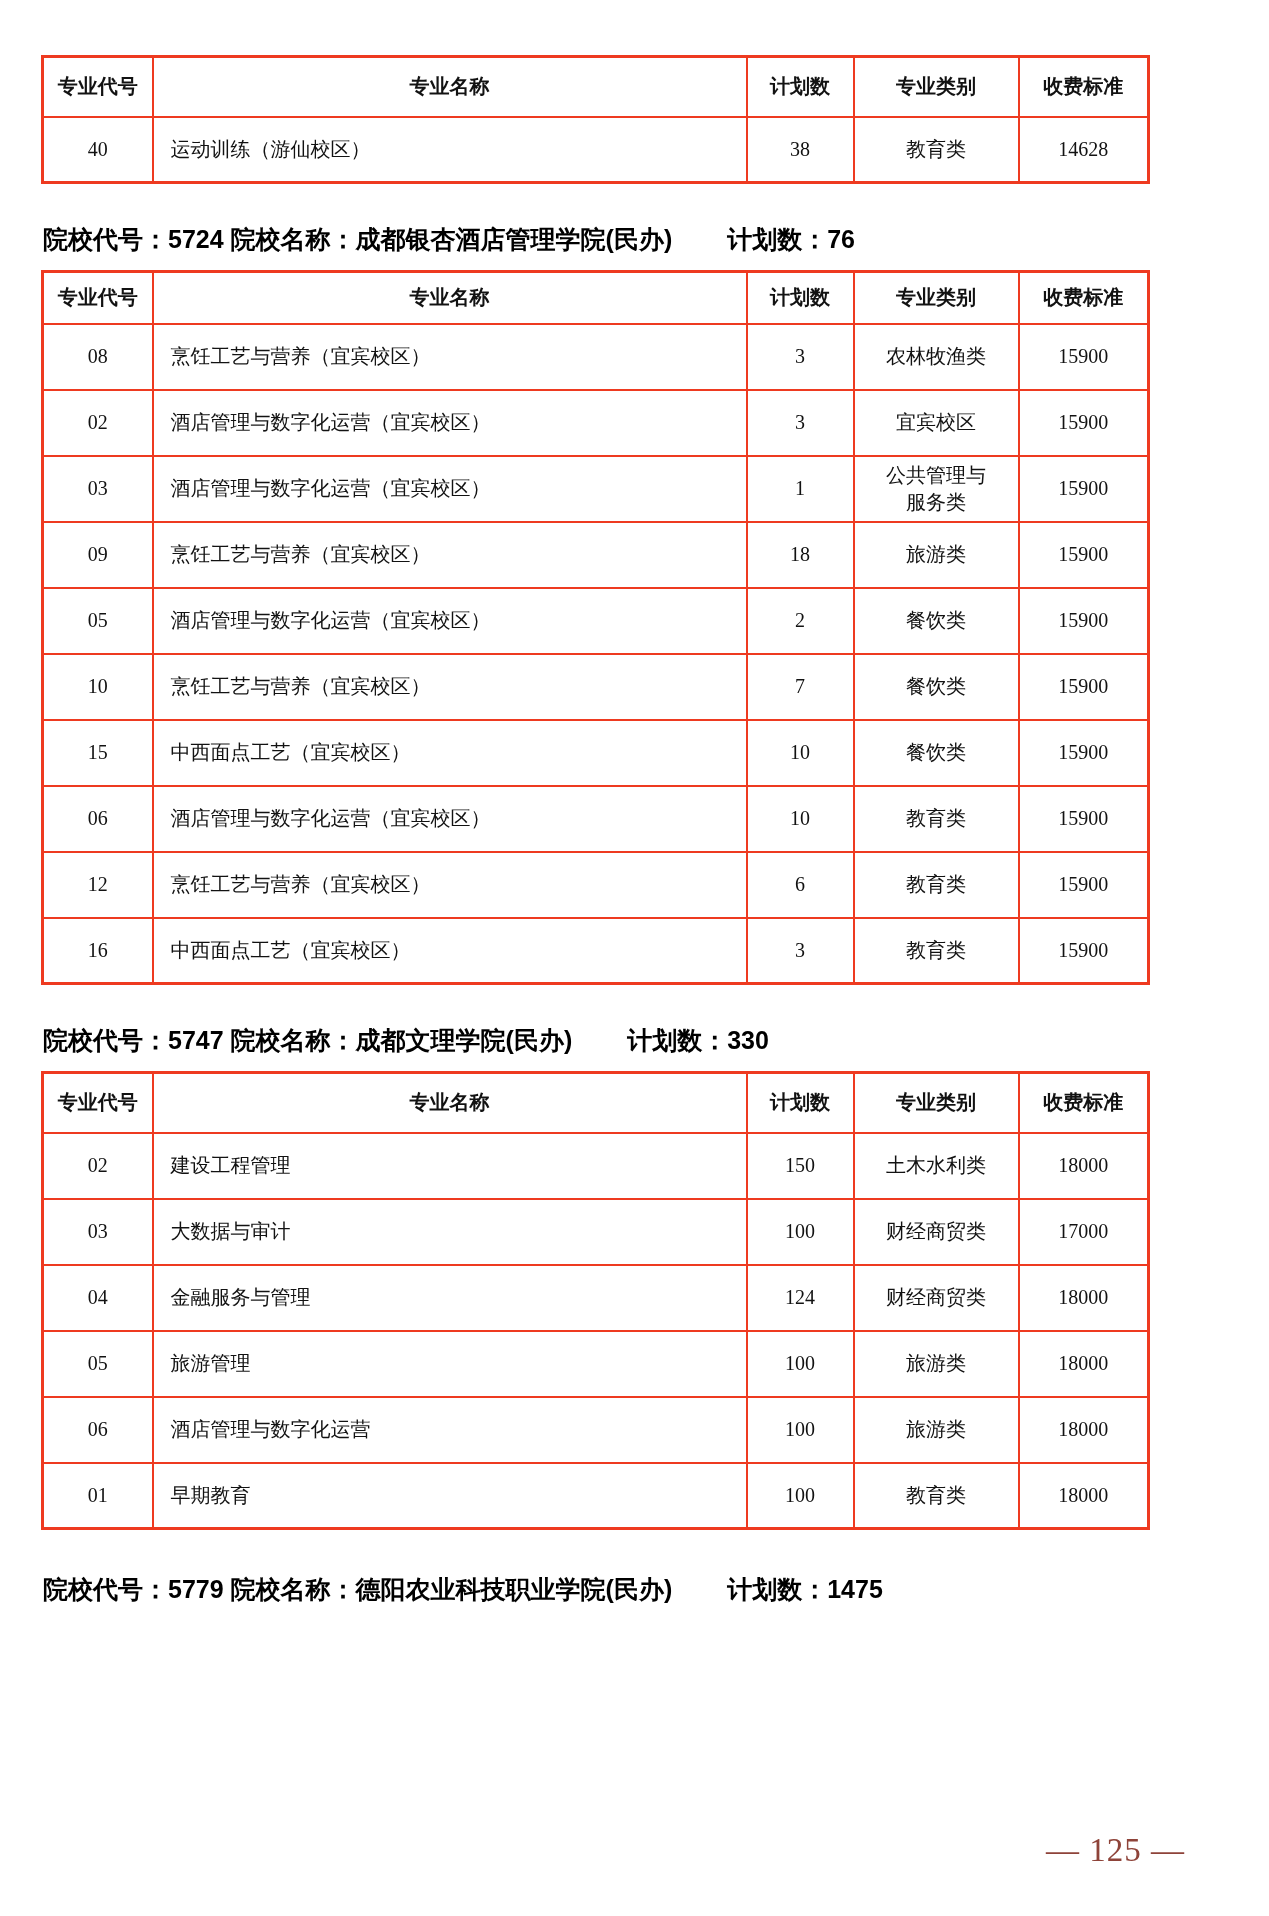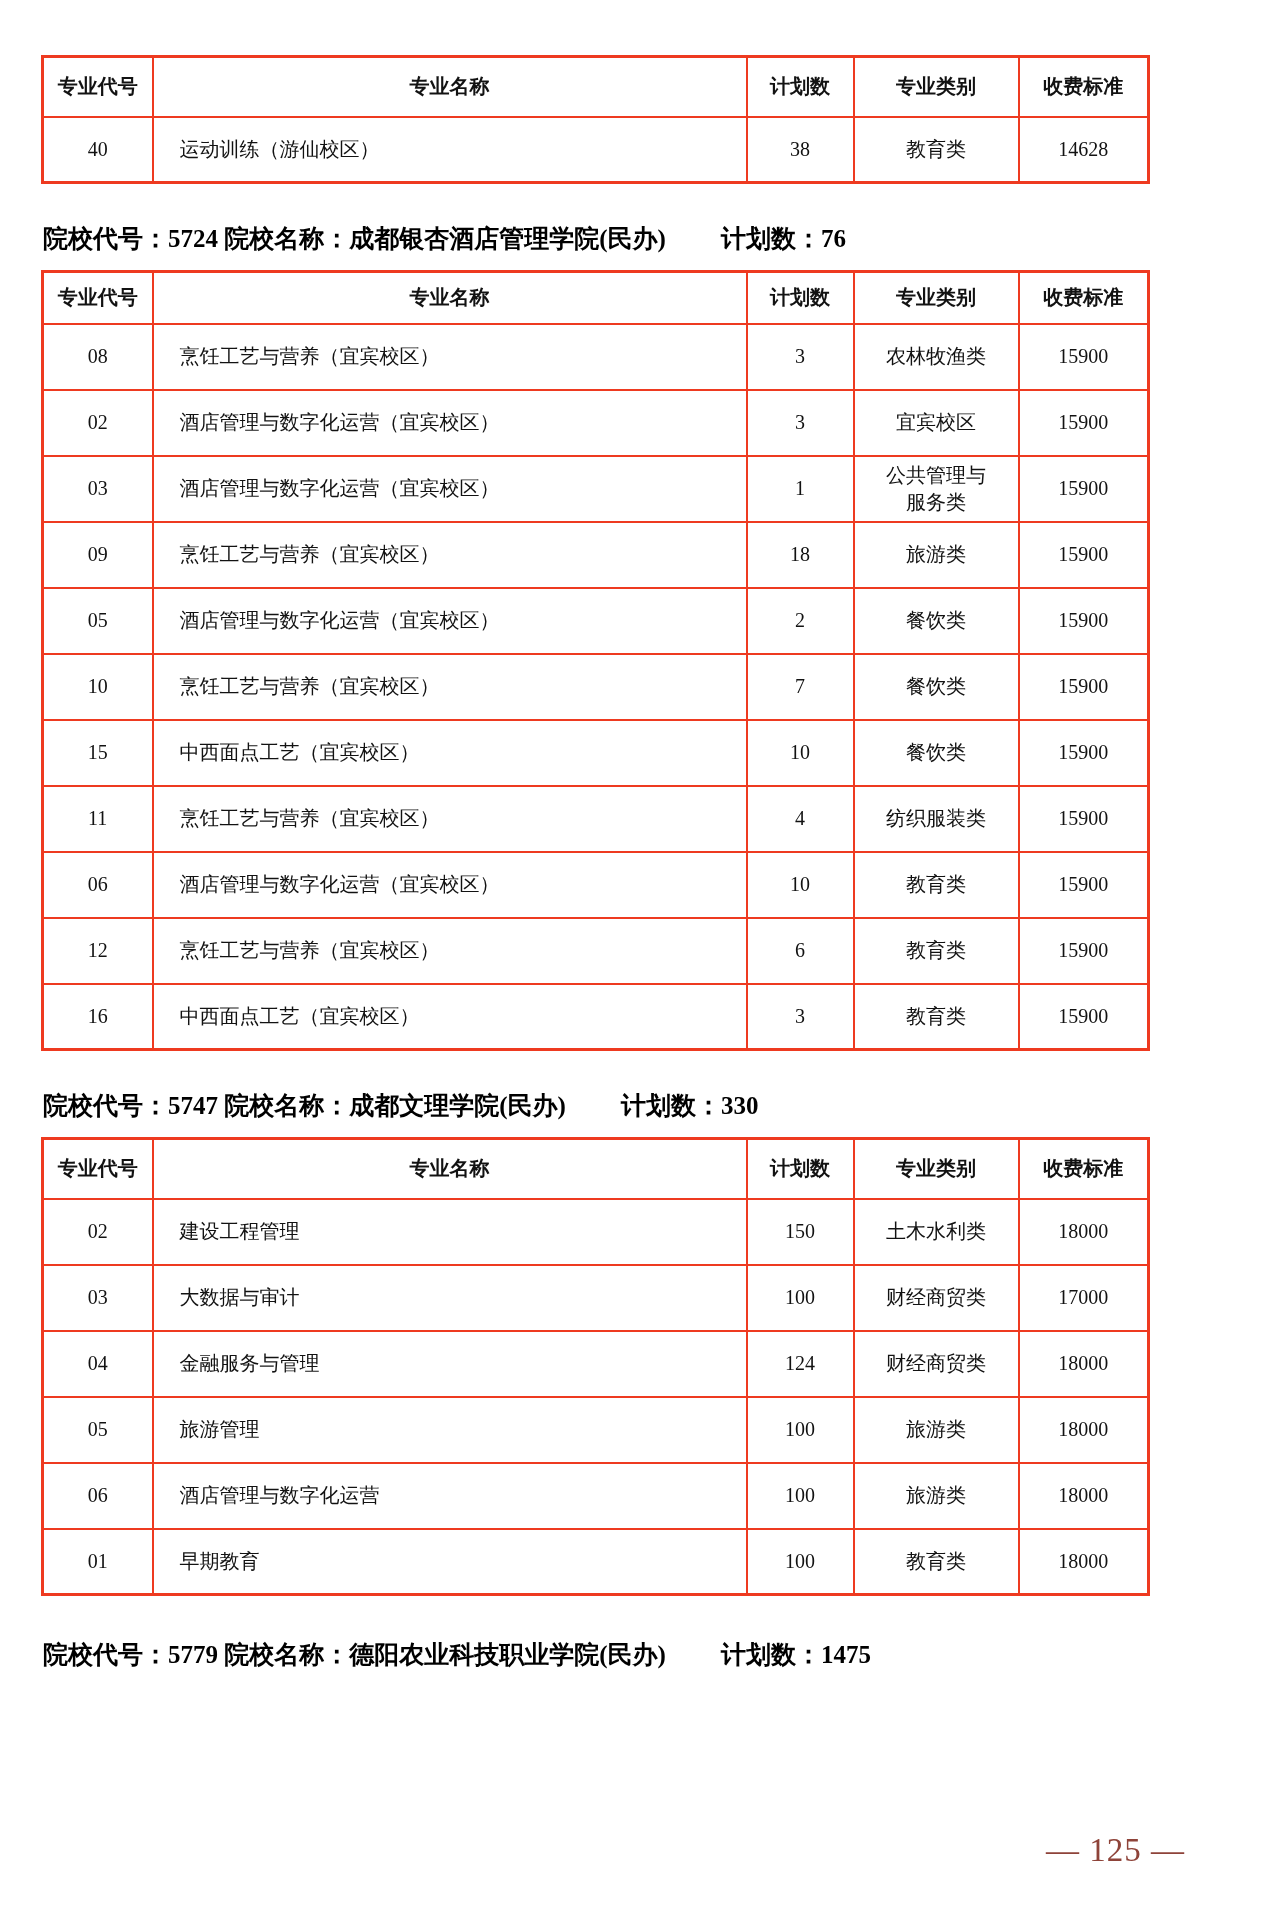"运动训练（游仙校区）" .plan-table td.name-col { padding-left: 26px -> 17px }
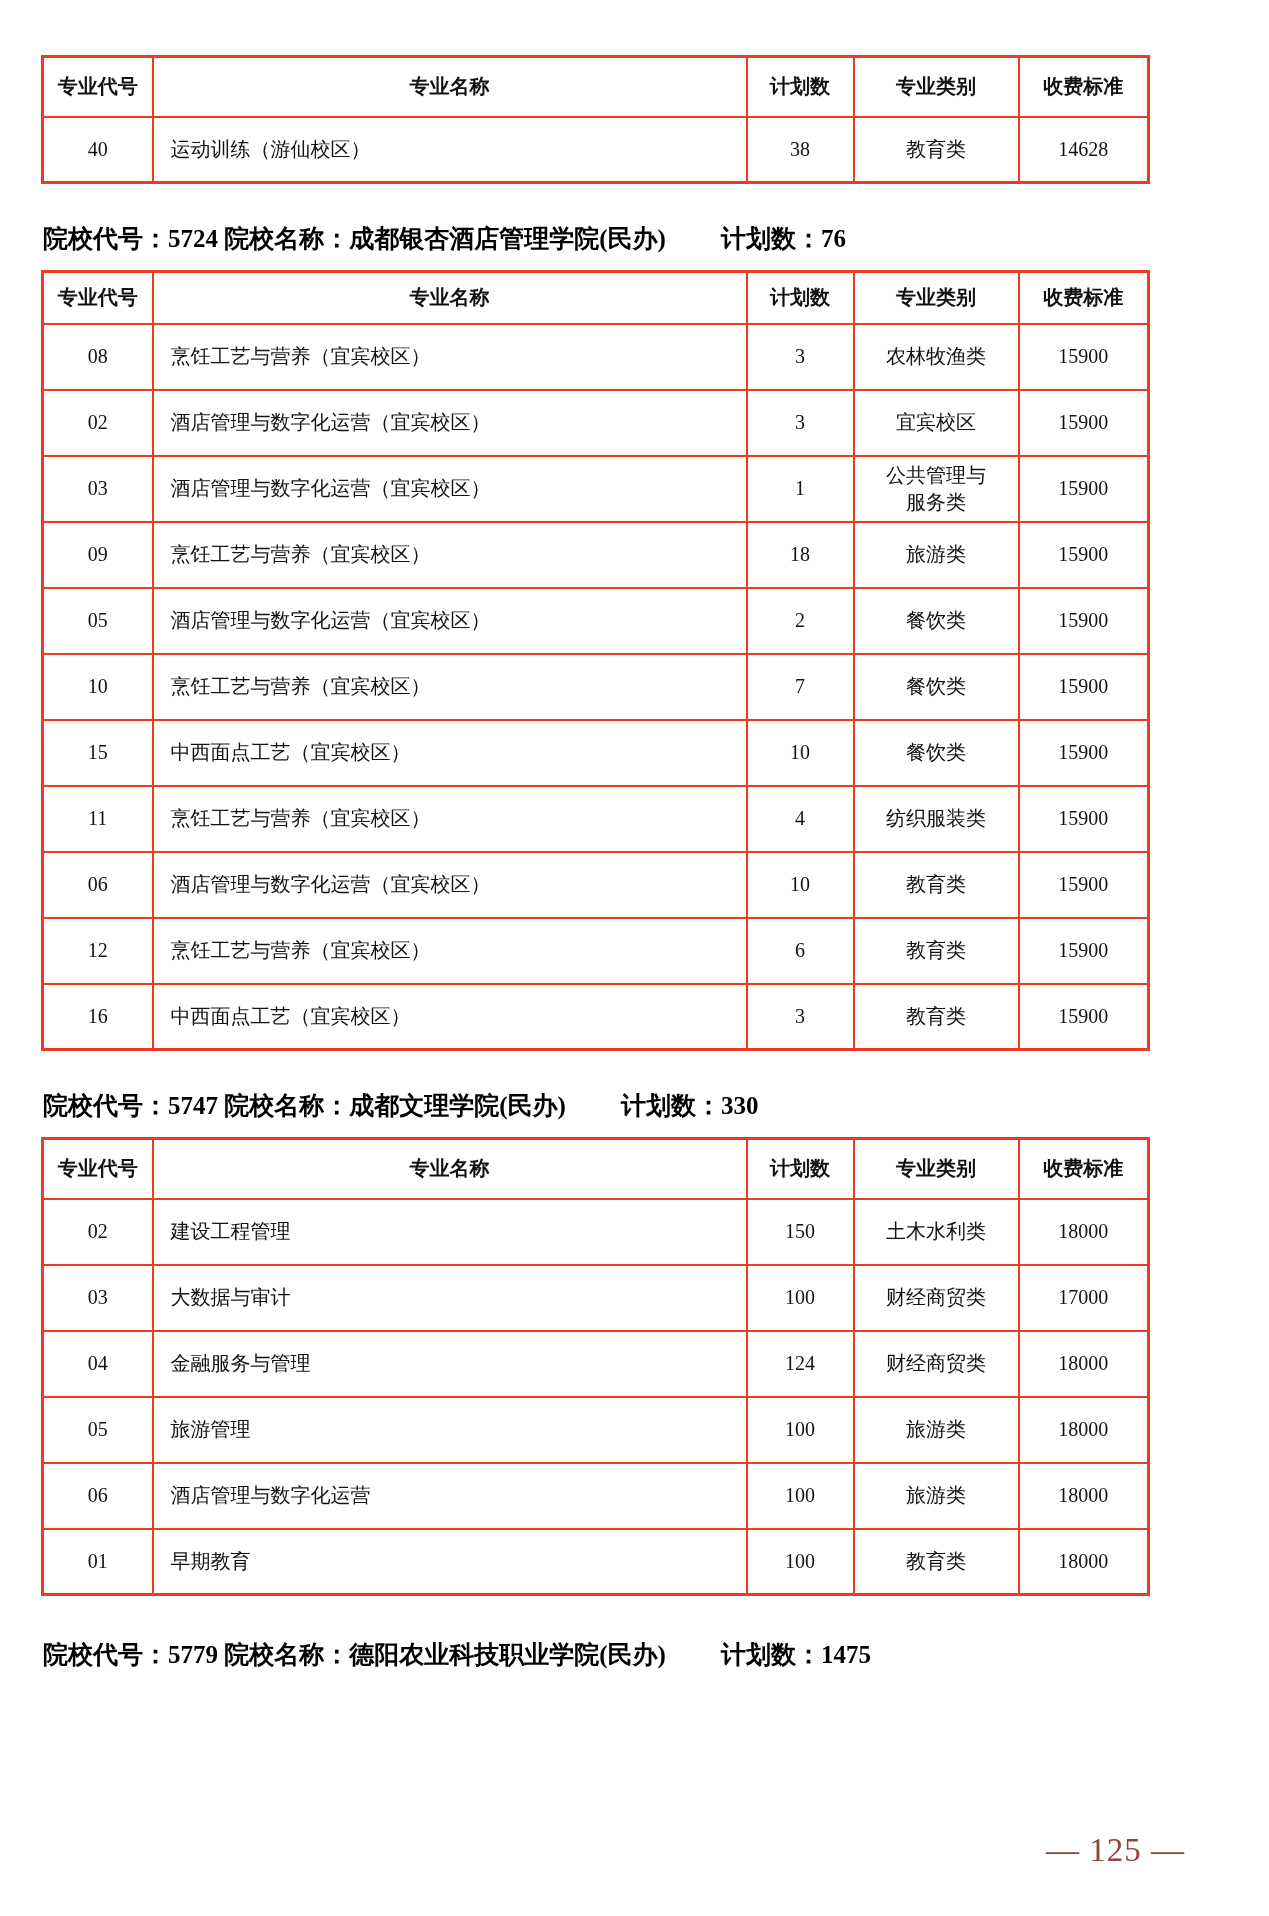"院校代号：5724 院校名称：成都银杏酒店管理学院(民办)" .sec-heading { font-family: Liberation Serif, serif -> Liberation Sans, sans-serif }
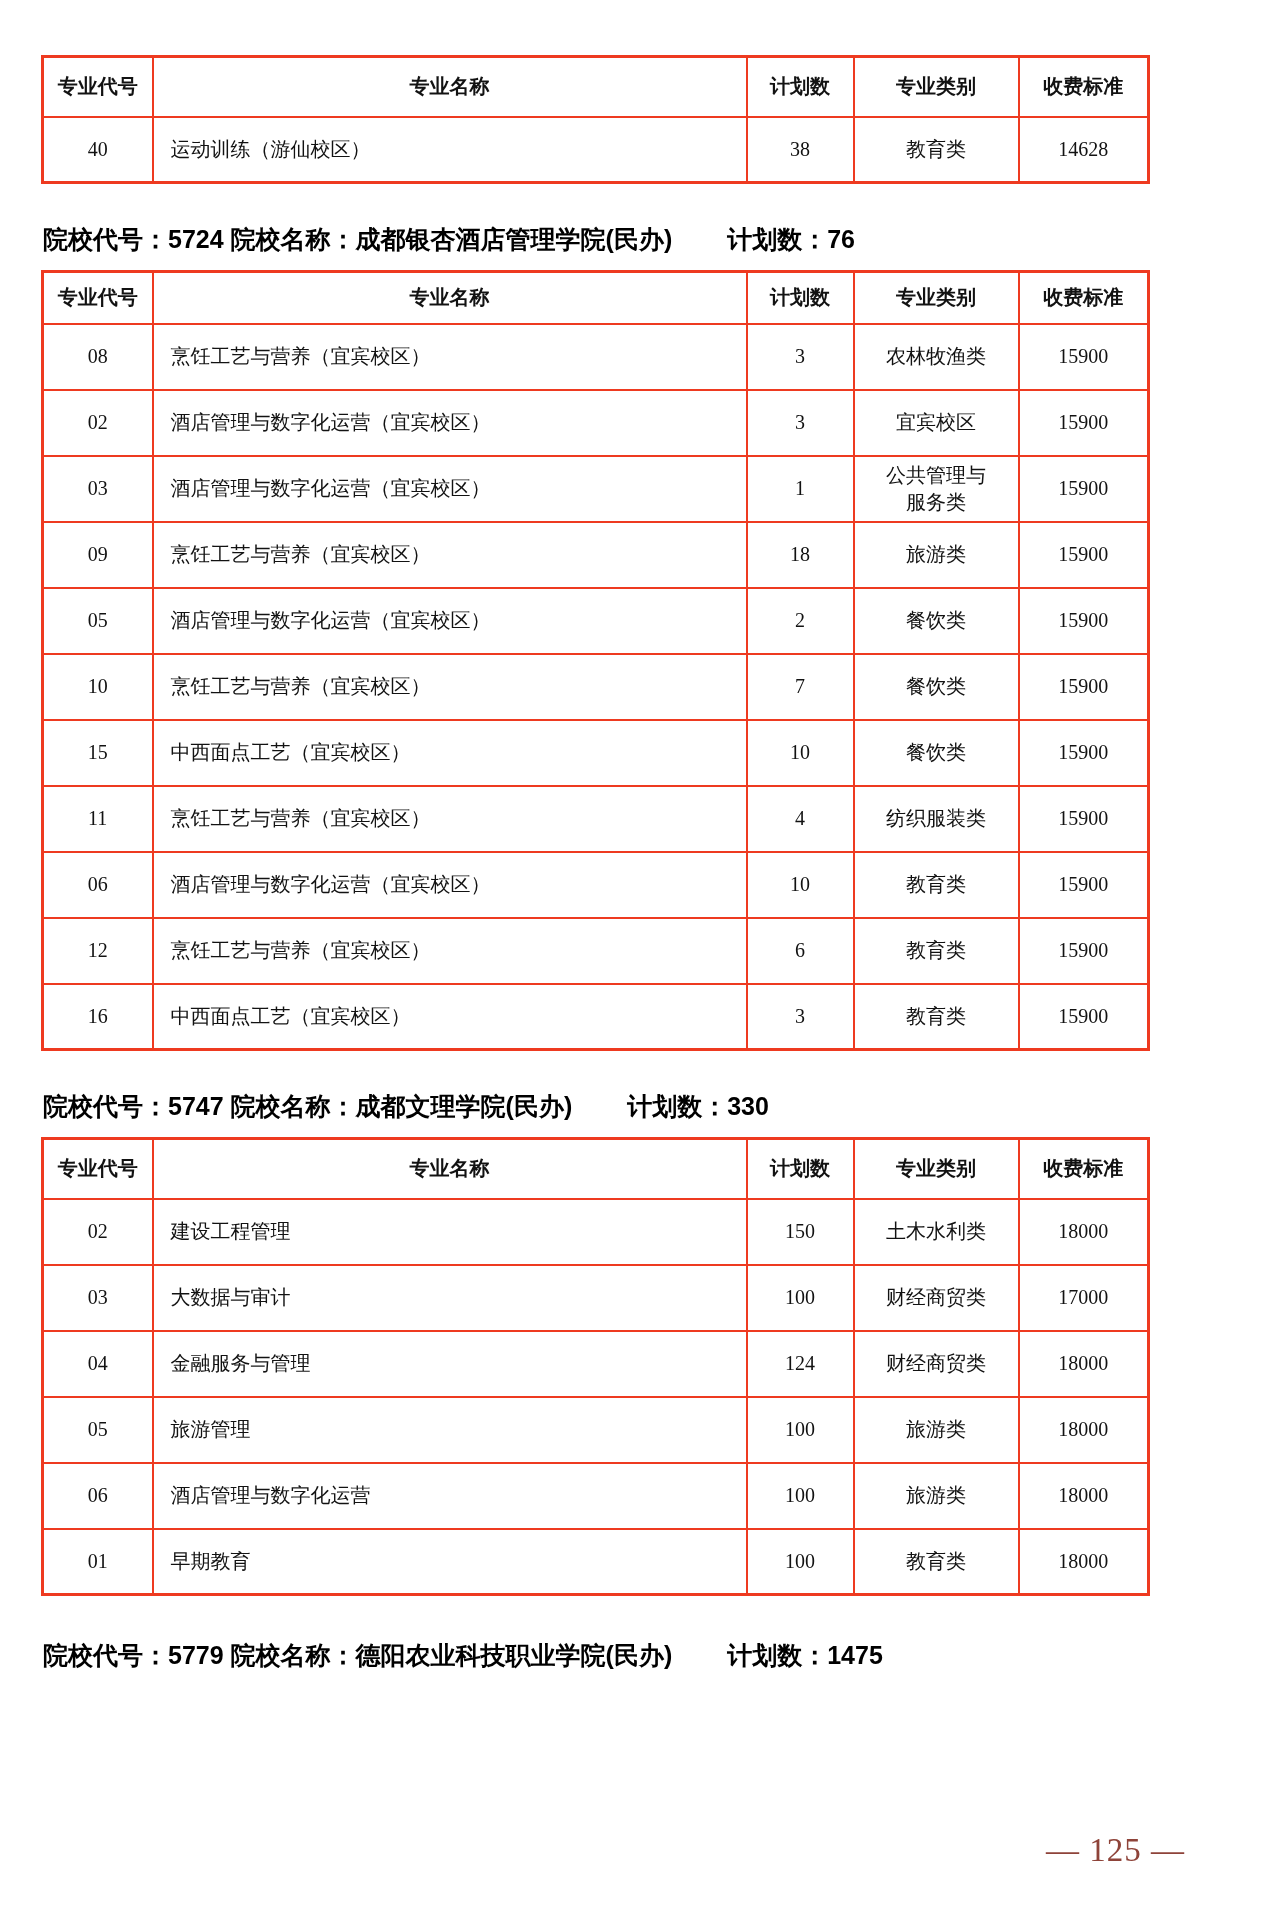"11" tr { html: <tr> <td>11</td> <td>烹饪工艺与营养（宜宾校区）</td> <td>4</td> <td>纺织服装类</td> <td>15900</td> </tr> -> none }
